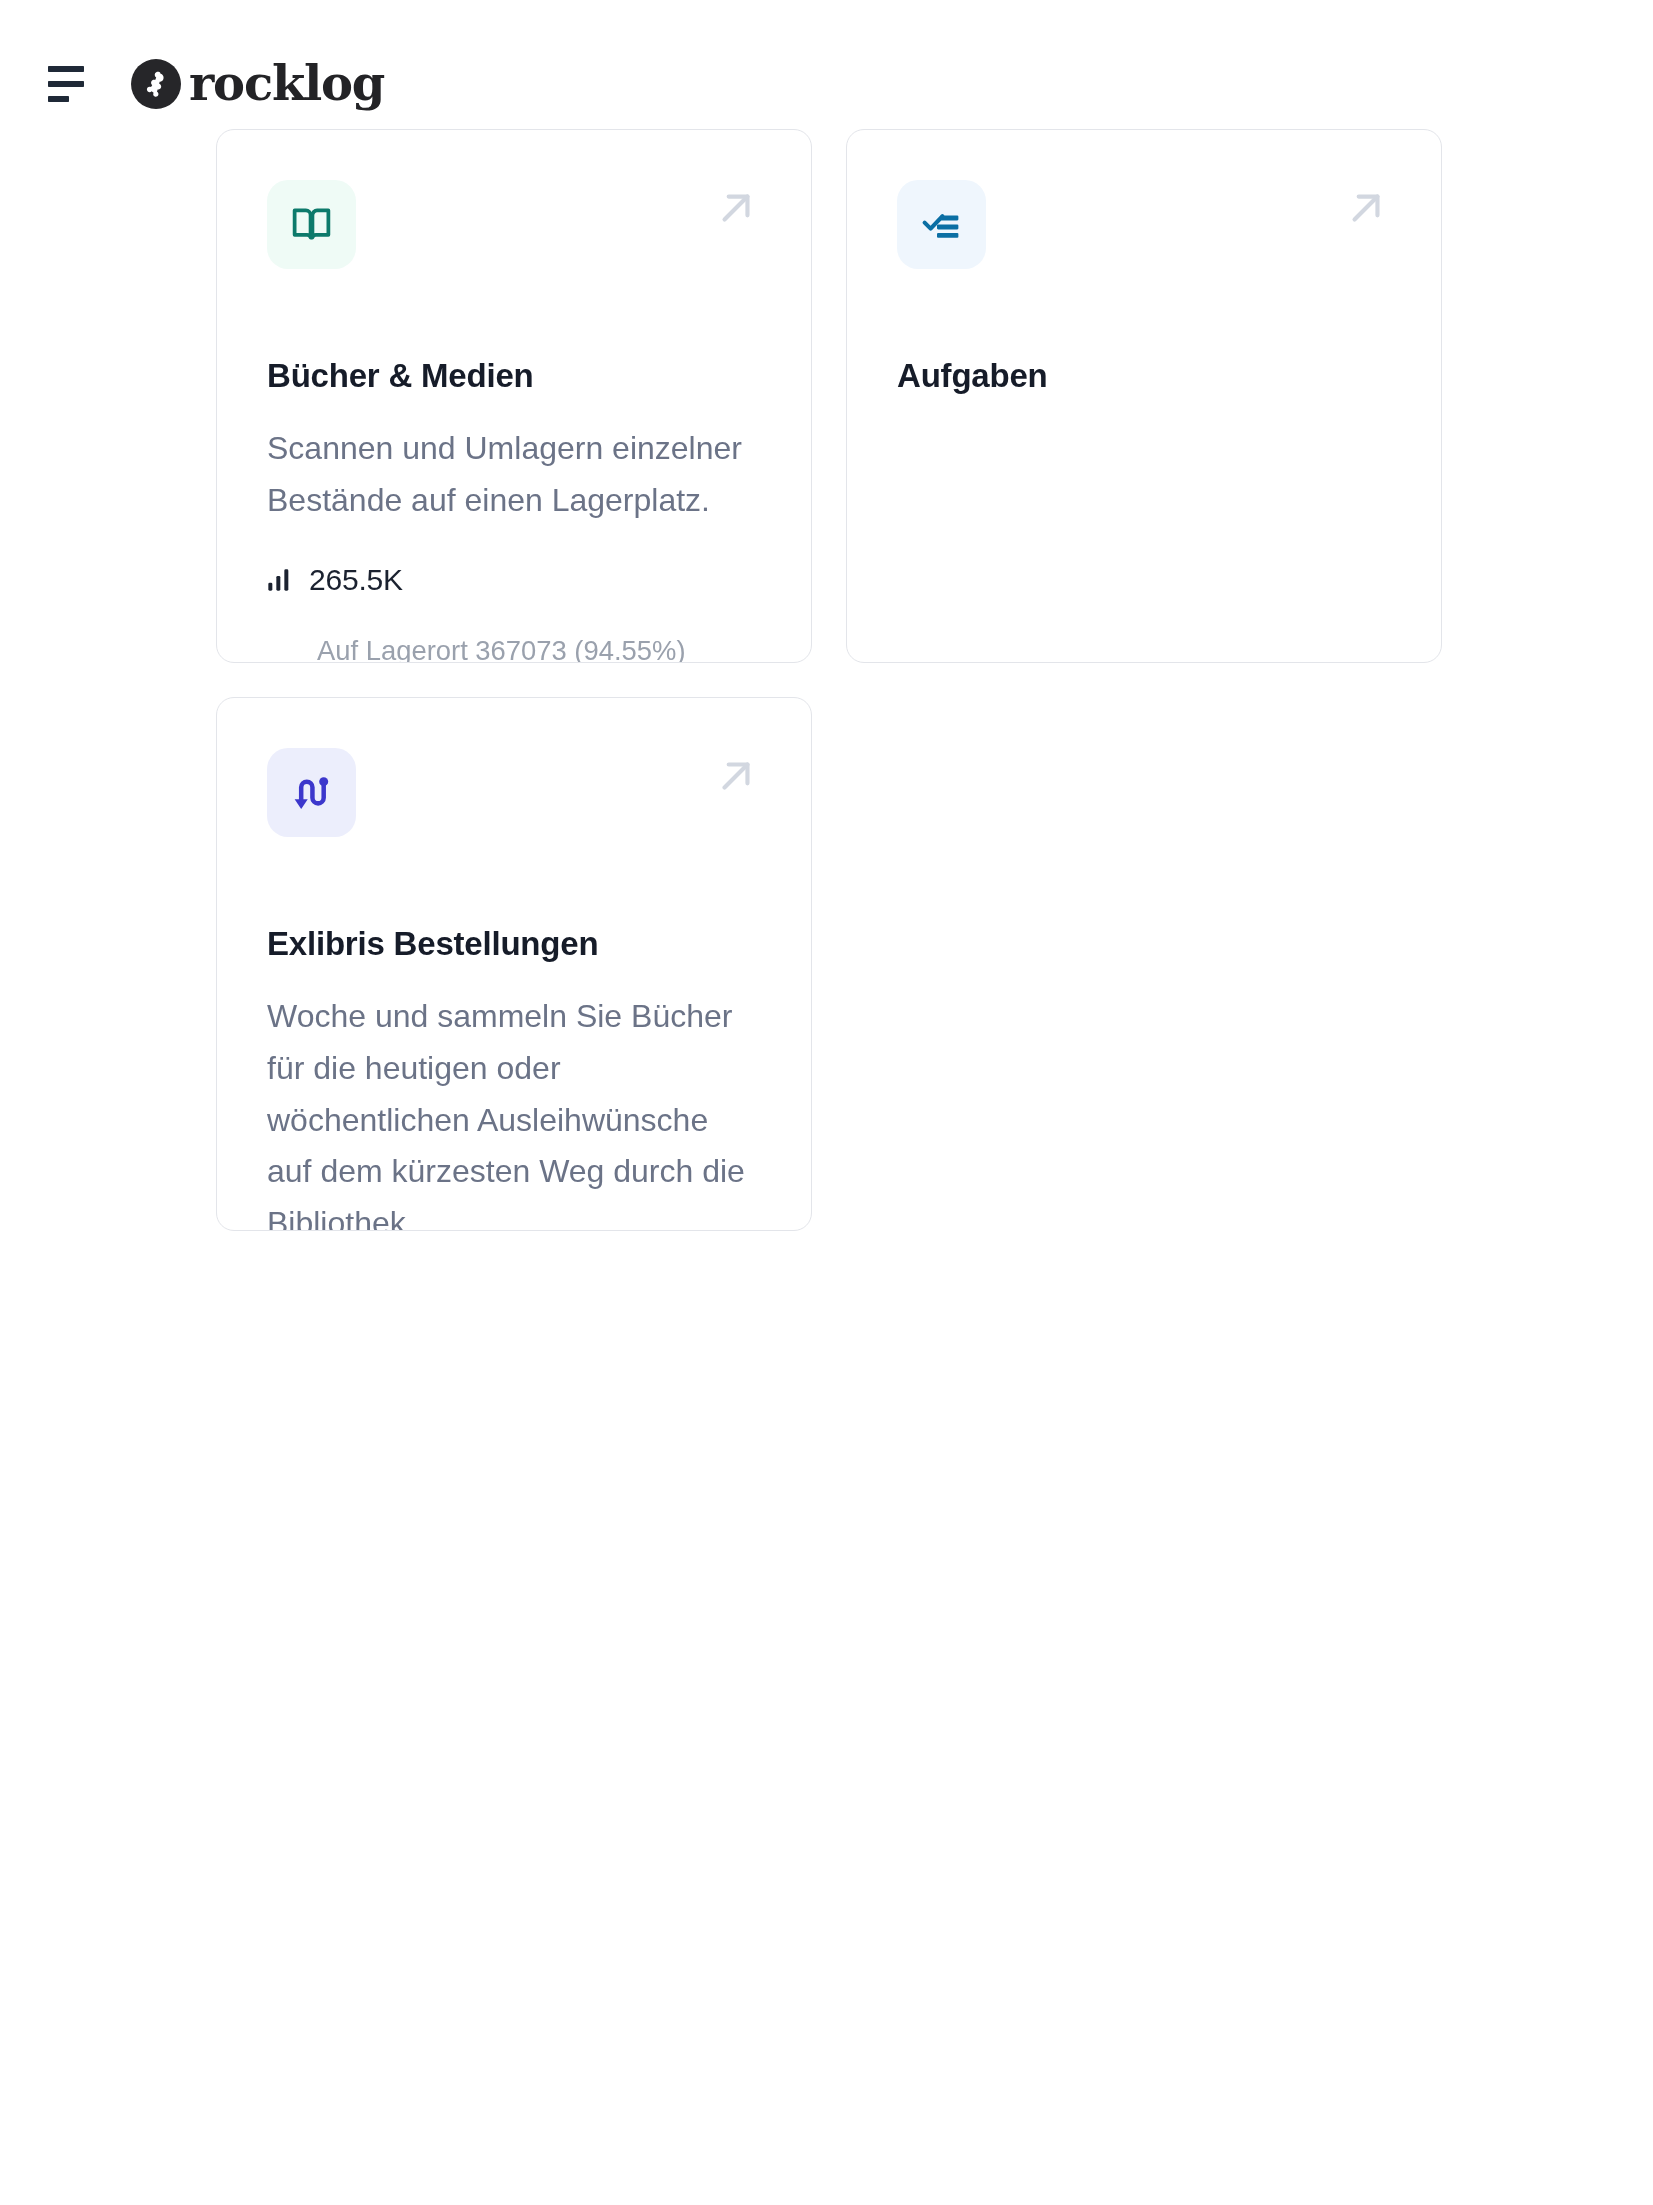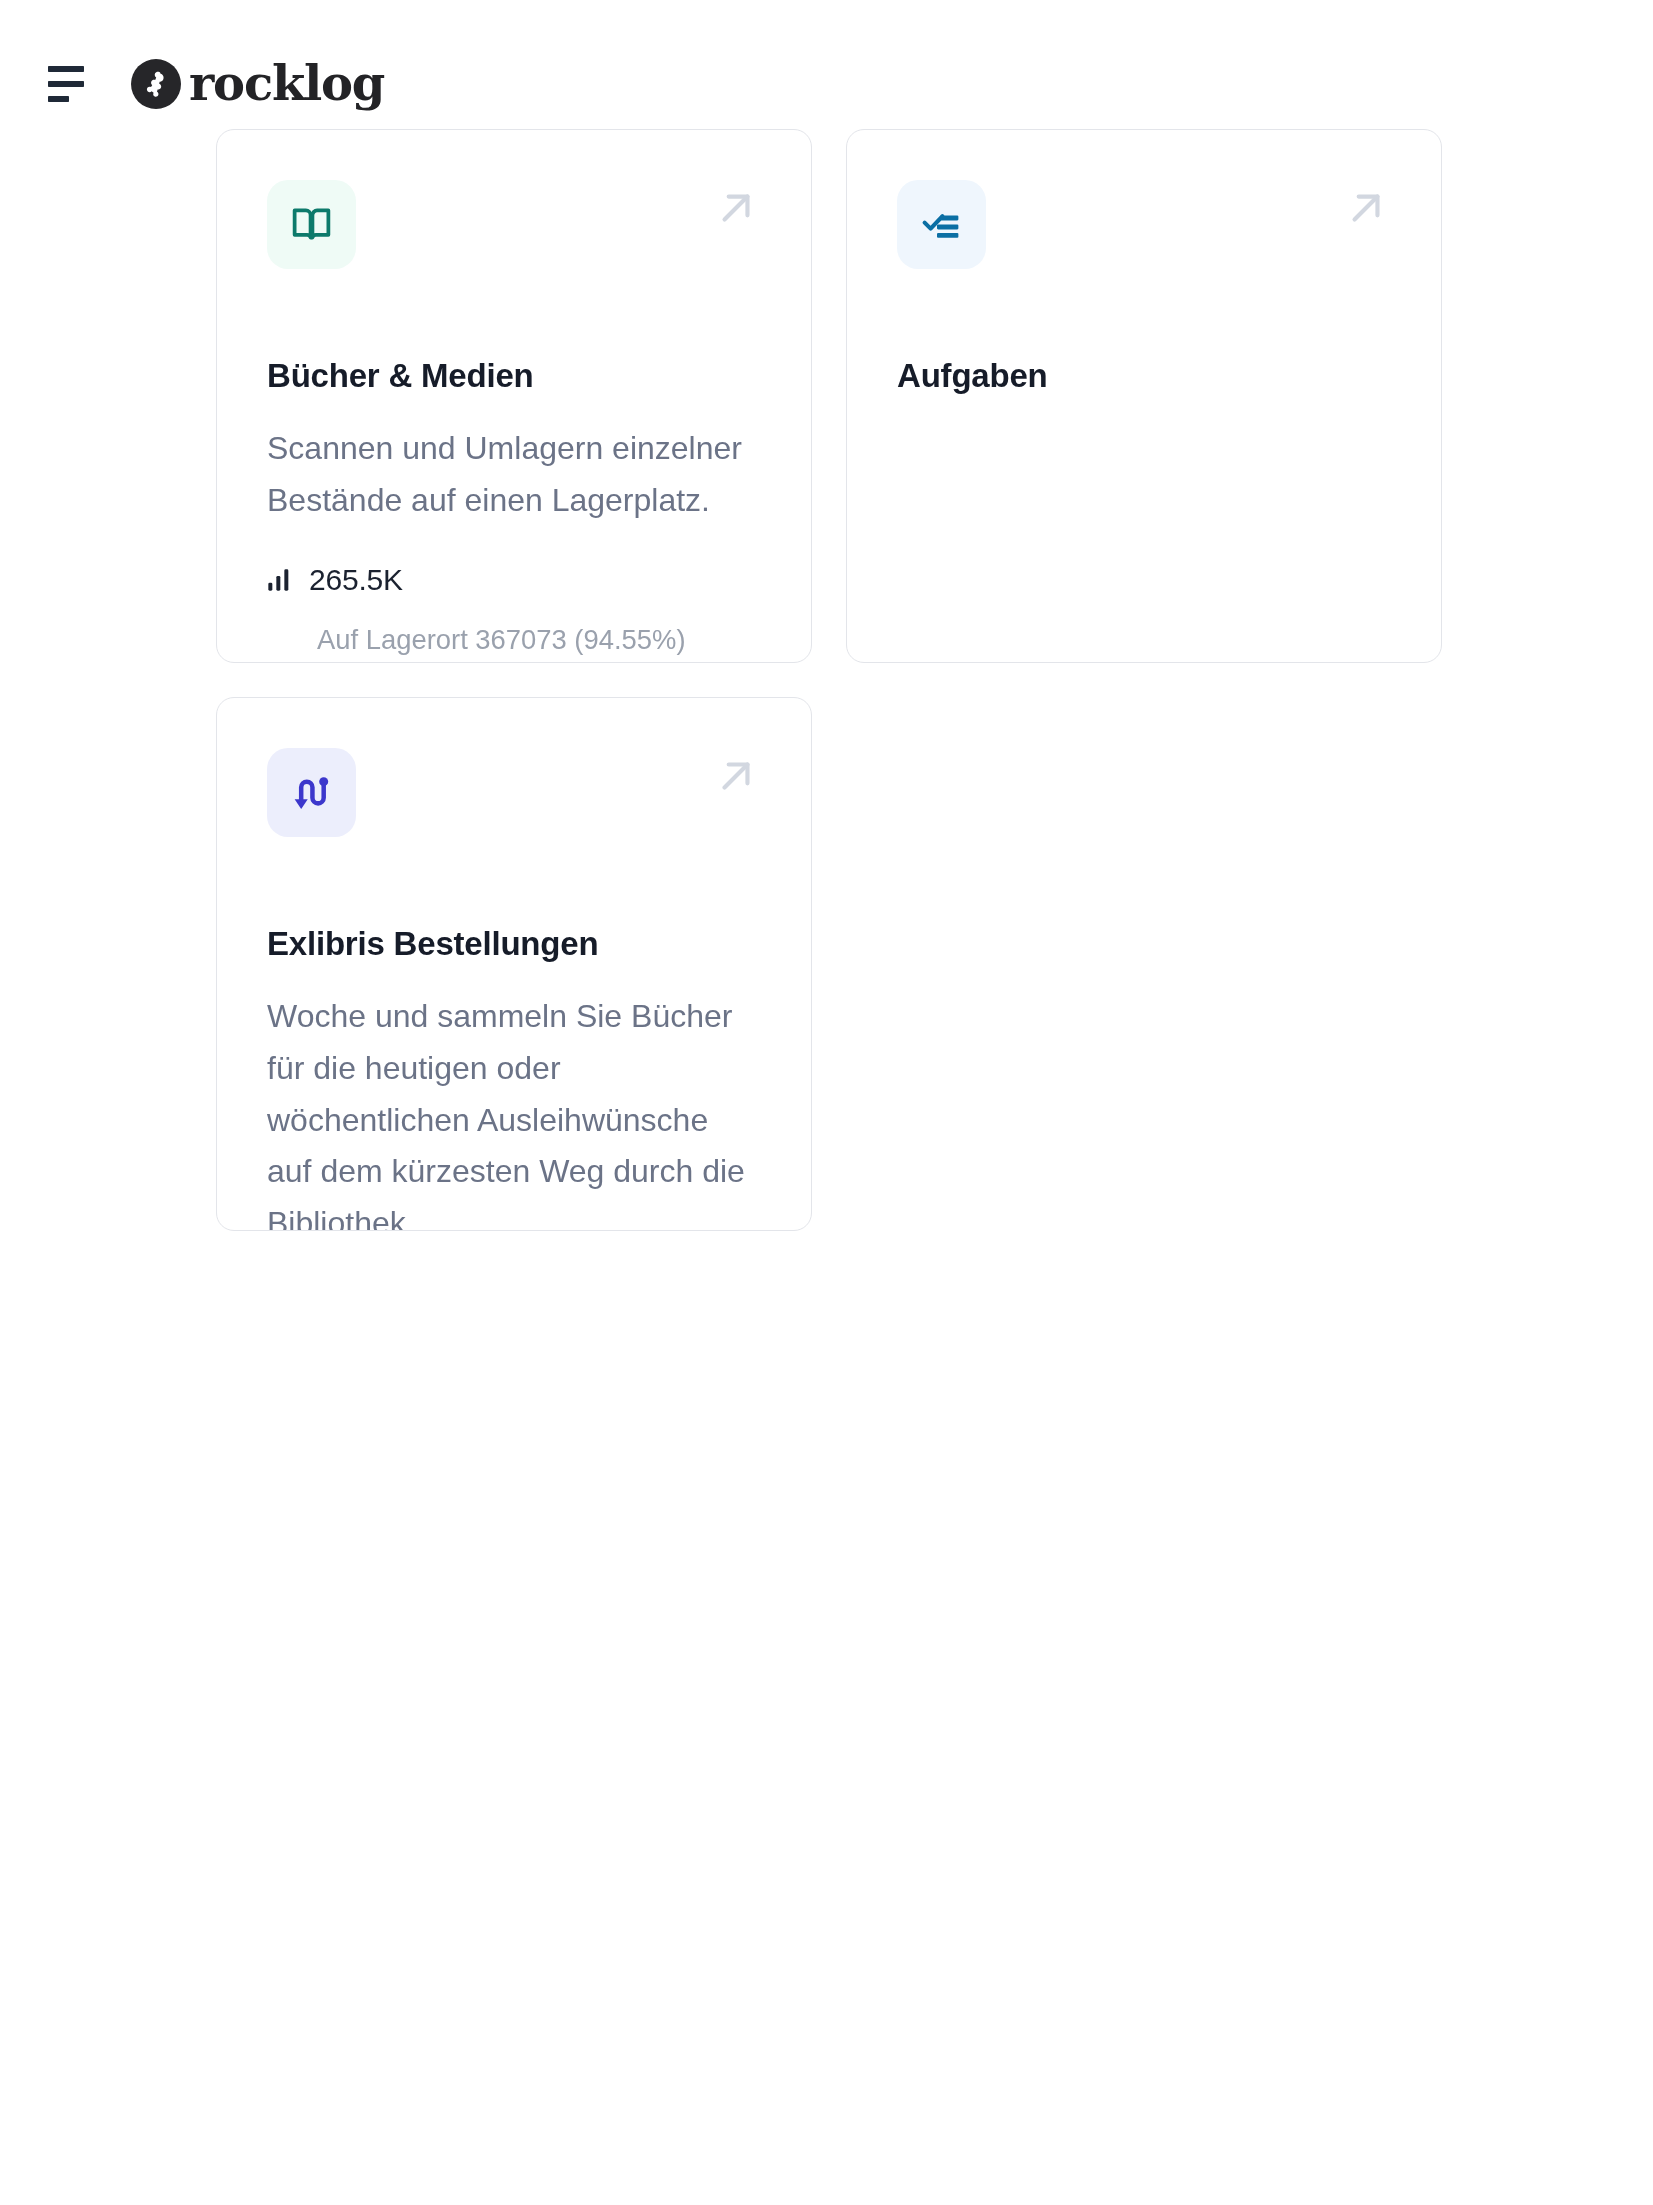"Auf Lagerort 367073 (94.55%)" .stat-sub { margin-top: 27px -> 38px }
